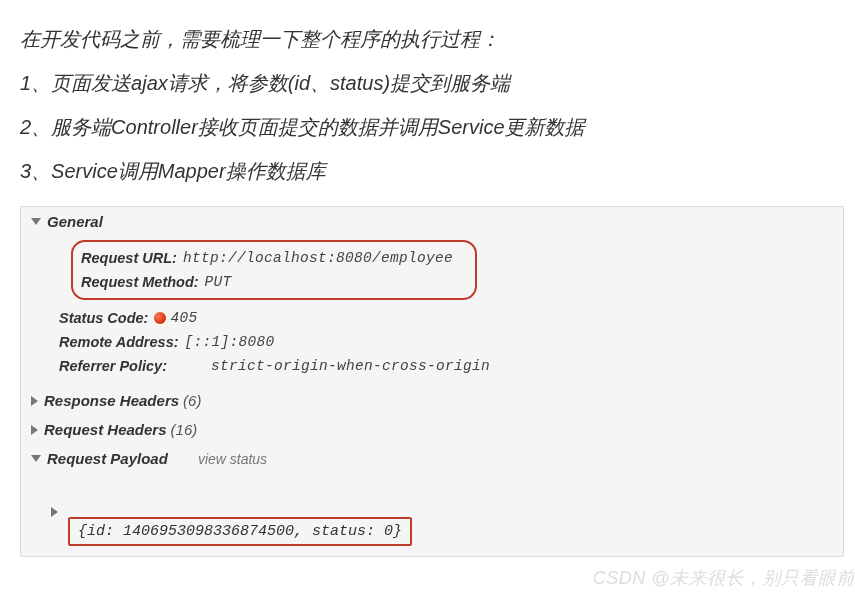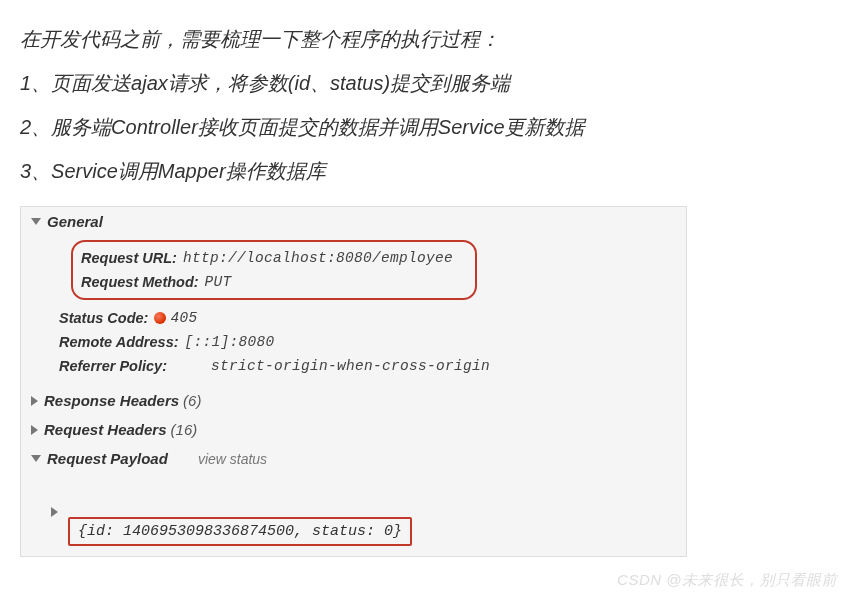"General" .panel { width: 667px -> 824px }
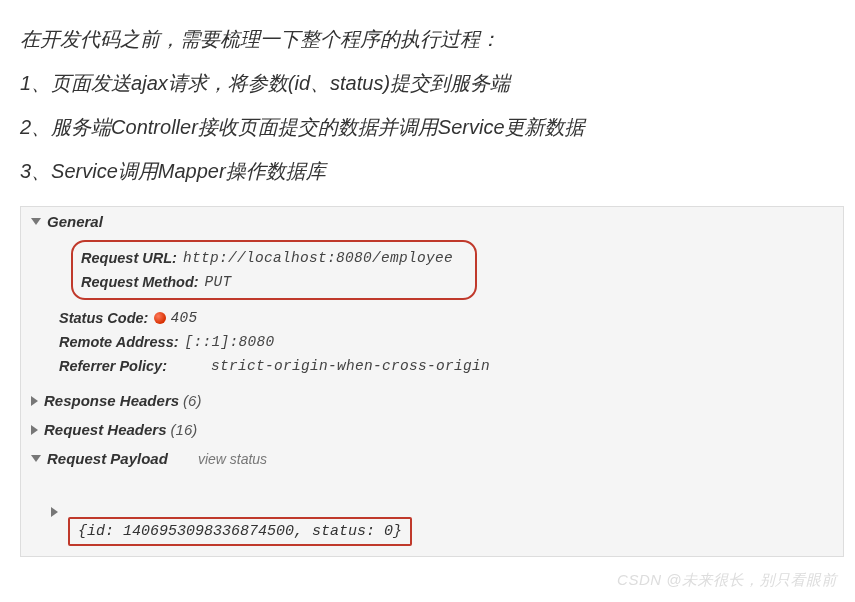"CSDN @未来很长，别只看眼前" .watermark { font-size: 15px -> 18px; right: 18px -> 0 }
